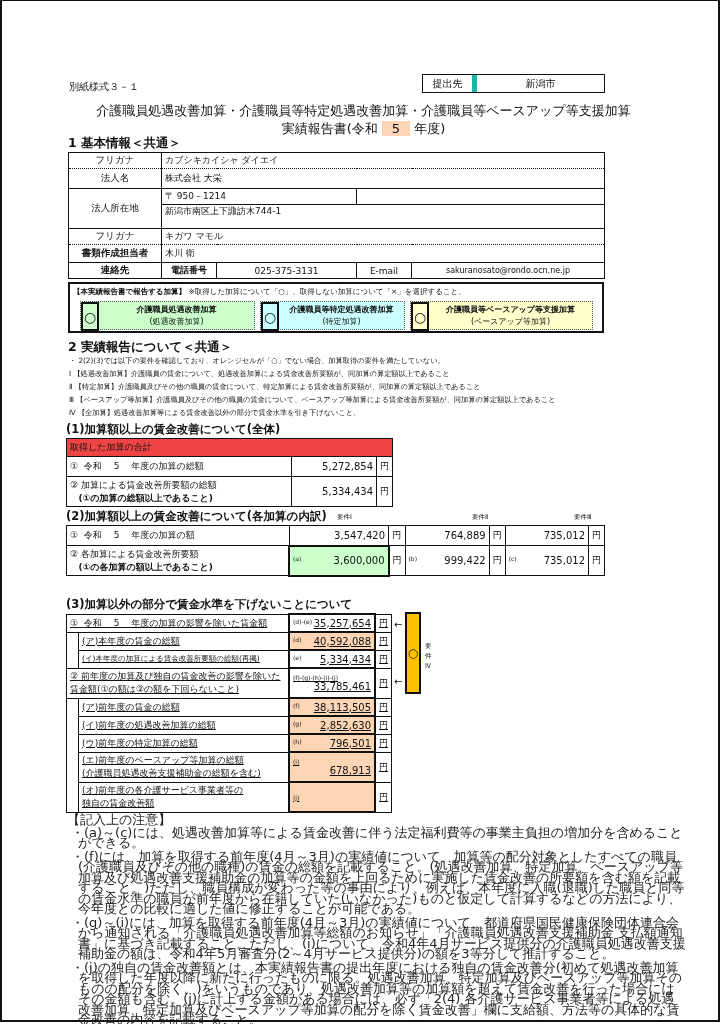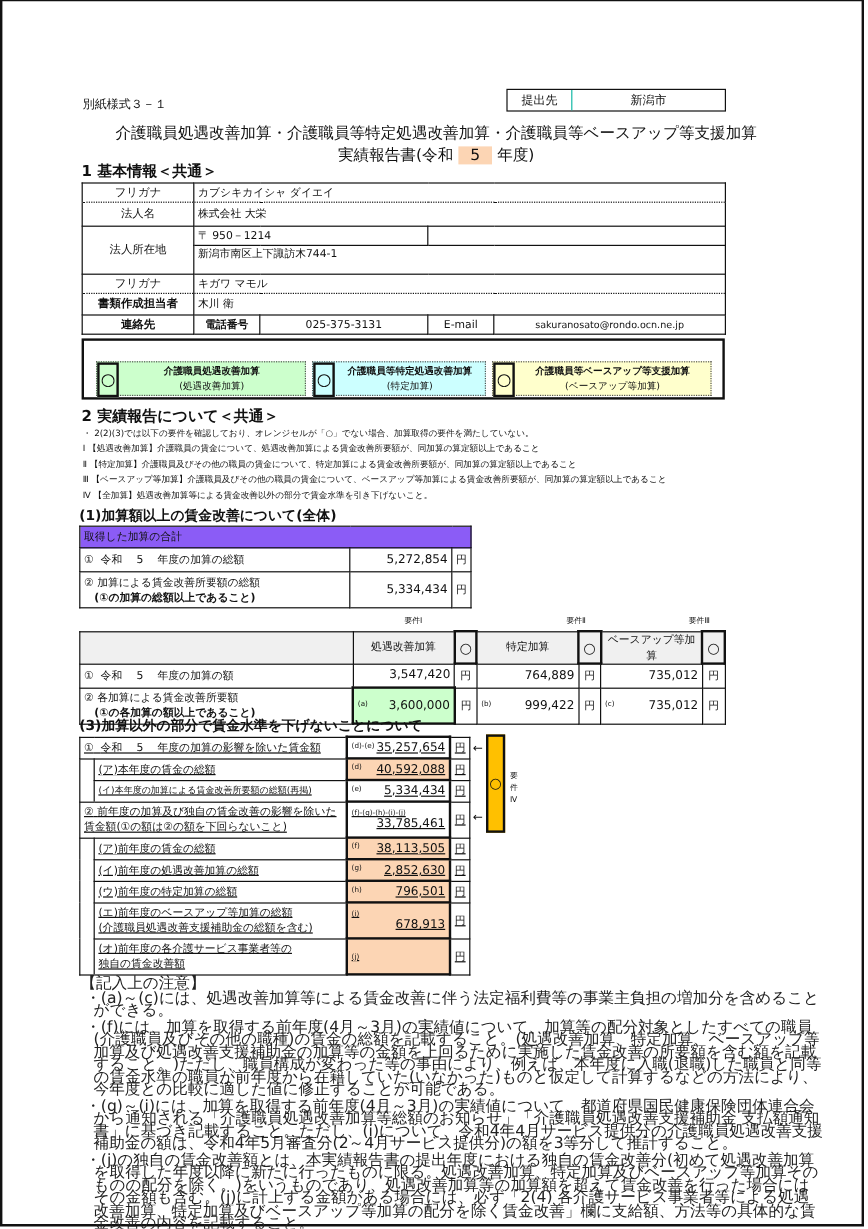"提出先" .dest .l { border-right: 1px solid #14b8a6 -> 5px solid #14b8a6 }
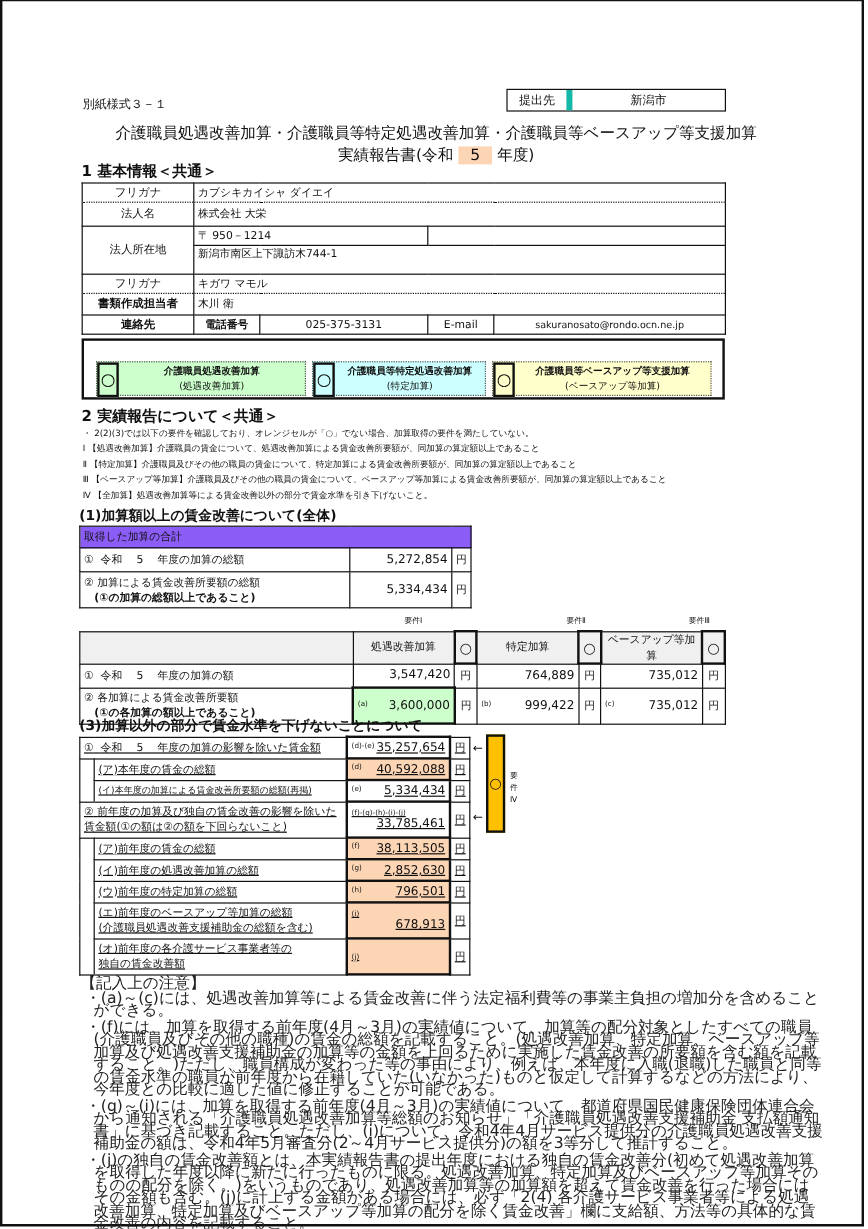"【本実績報告書で報告する加算】" div.hdr { html: none -> <div> <span>【本実績報告書で報告する加算】</span> <span>※取得した加算について「○」、取得しない加算について「×」を選択すること。</span> </div> }
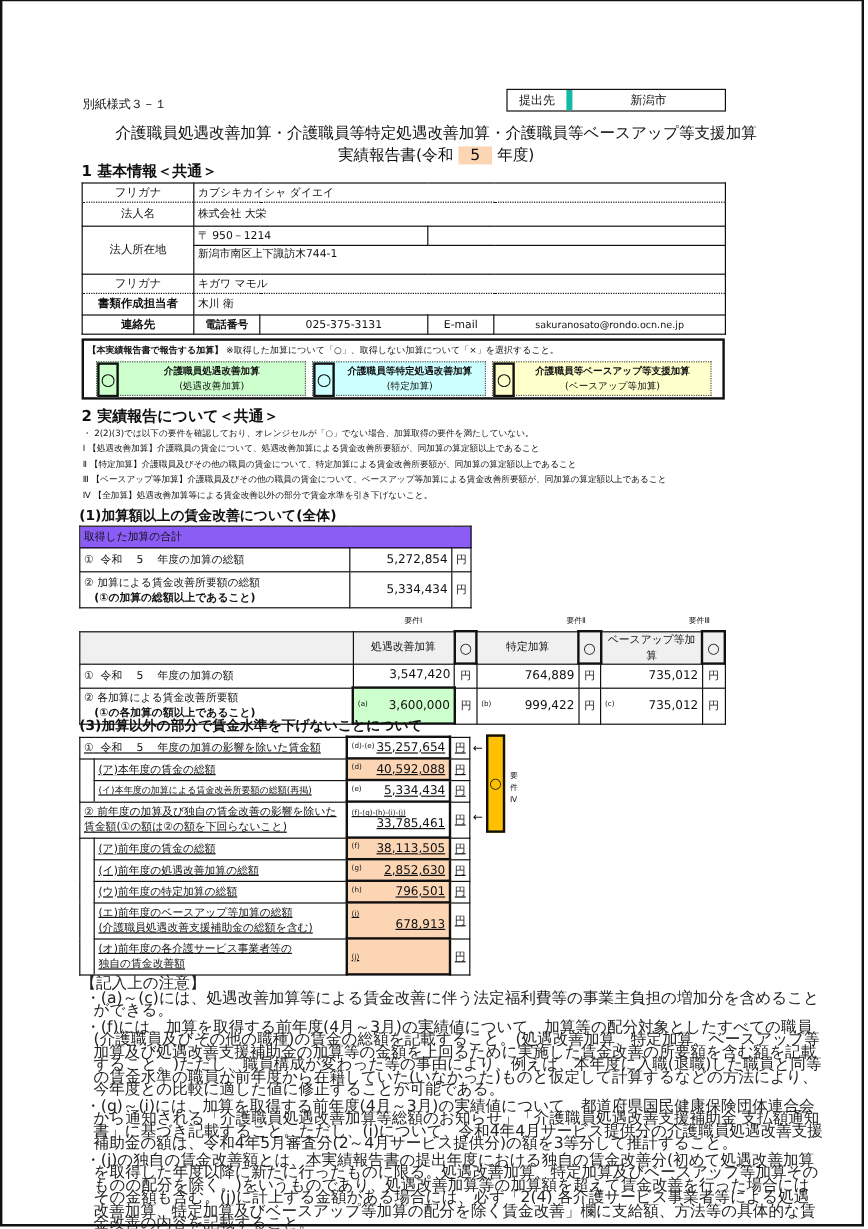"取得した加算の合計" .t1 .hd { background: #8b5cf6 -> #ef4444 }
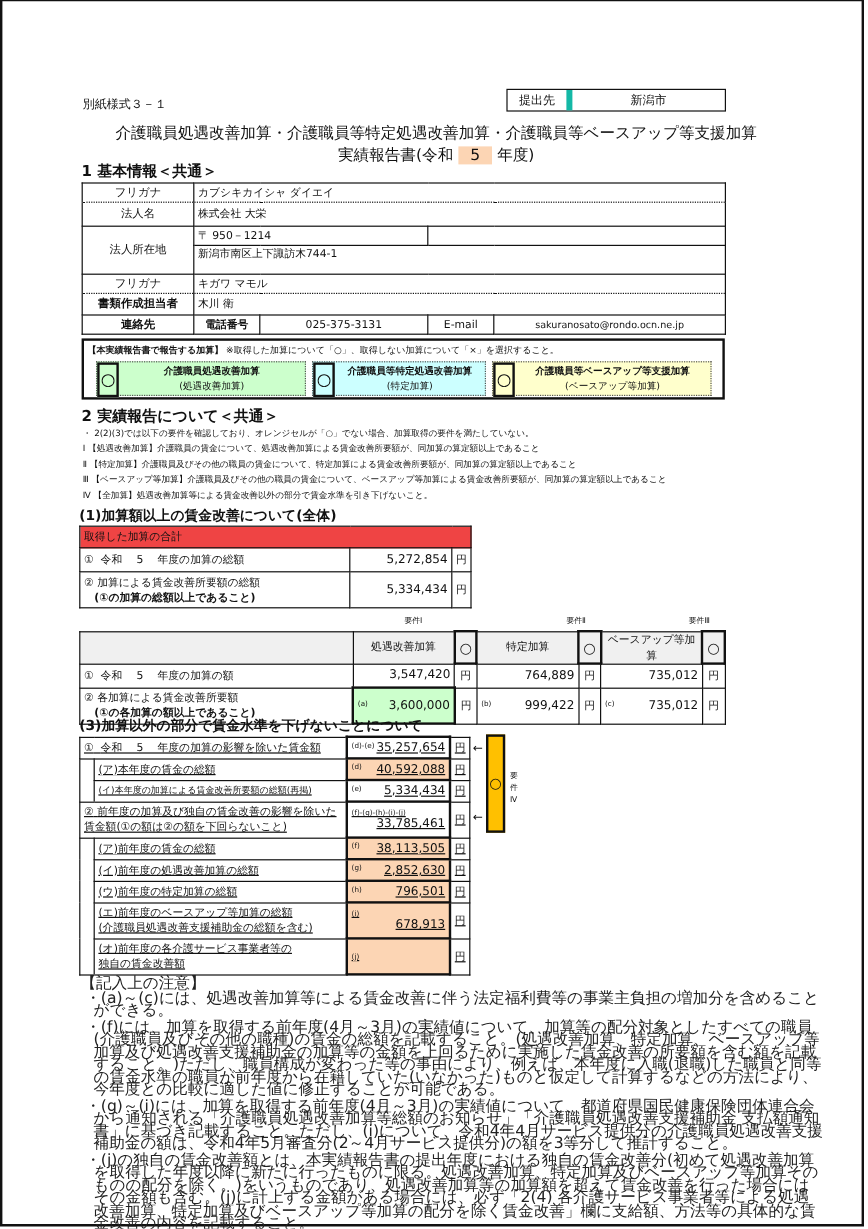"(2)加算額以上の賃金改善について(各加算の内訳)" div.abs { html: none -> <div>(2)加算額以上の賃金改善について(各加算の内訳)</div> }
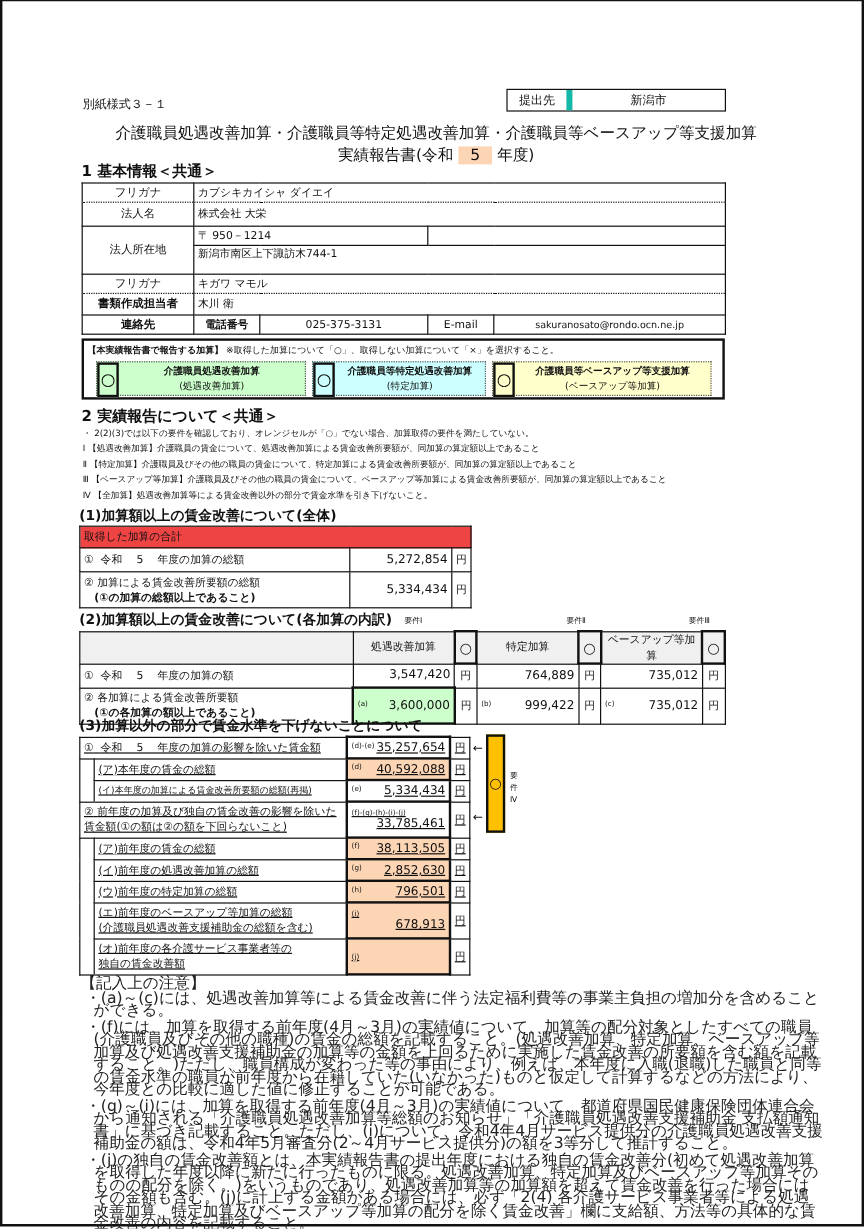"処遇改善加算" tr.hdr { html: <tr> <td></td> <td>処遇改善加算</td> <td>○</td> <td>特定加算</td> <td>○</td> <td>ベースアップ等加算</td> <td>○</td> </tr> -> none }
